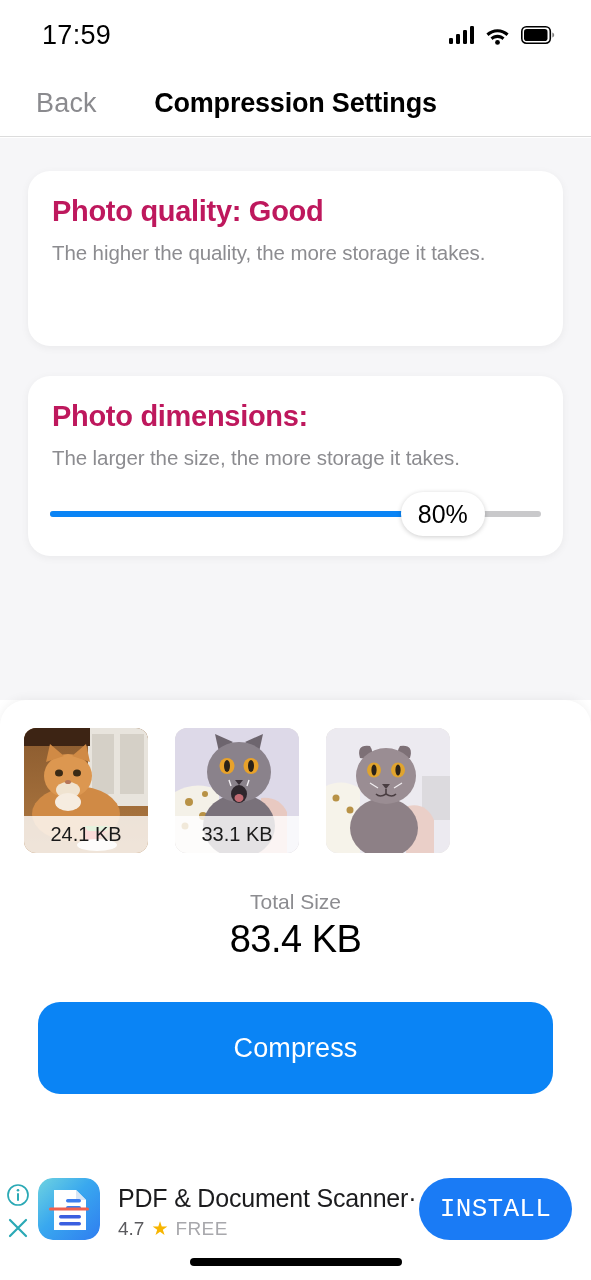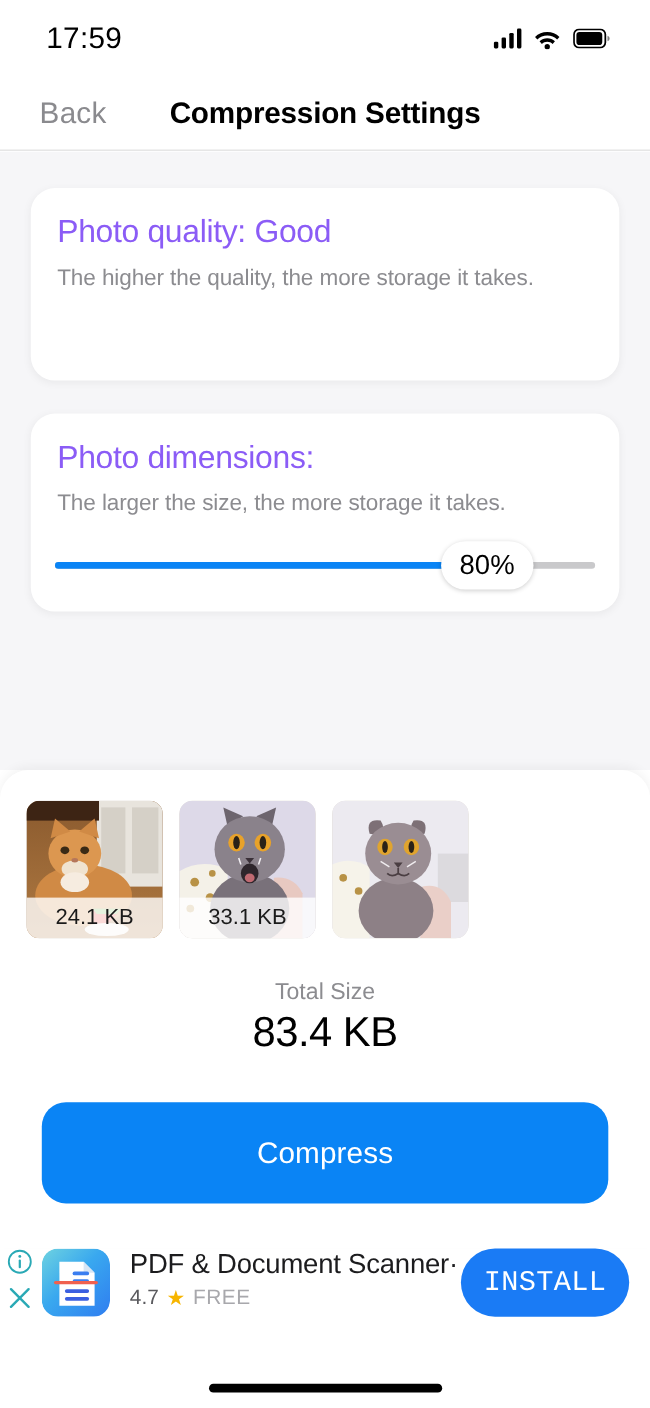"Photo quality: Good" .card-title { color: #8b5cf6 -> #be185d; font-weight: normal -> bold }
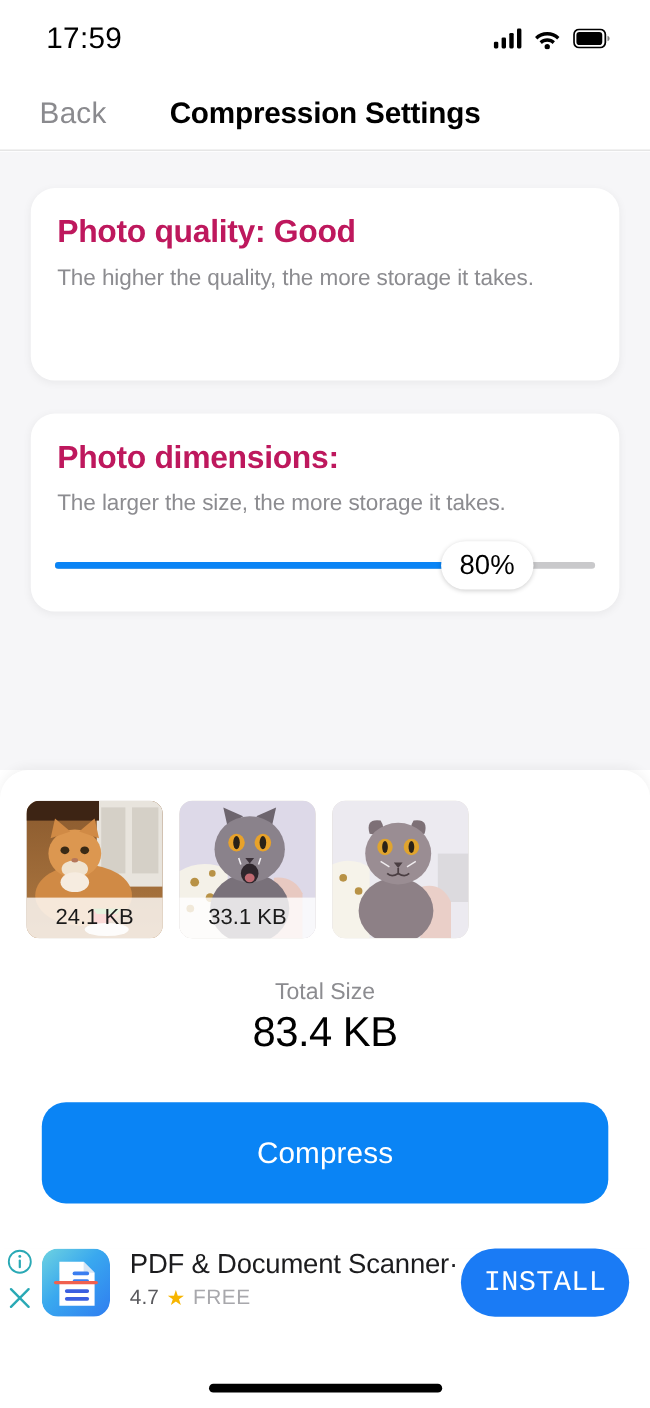"24.1 KB" .thumbs { gap: 15px -> 27px }
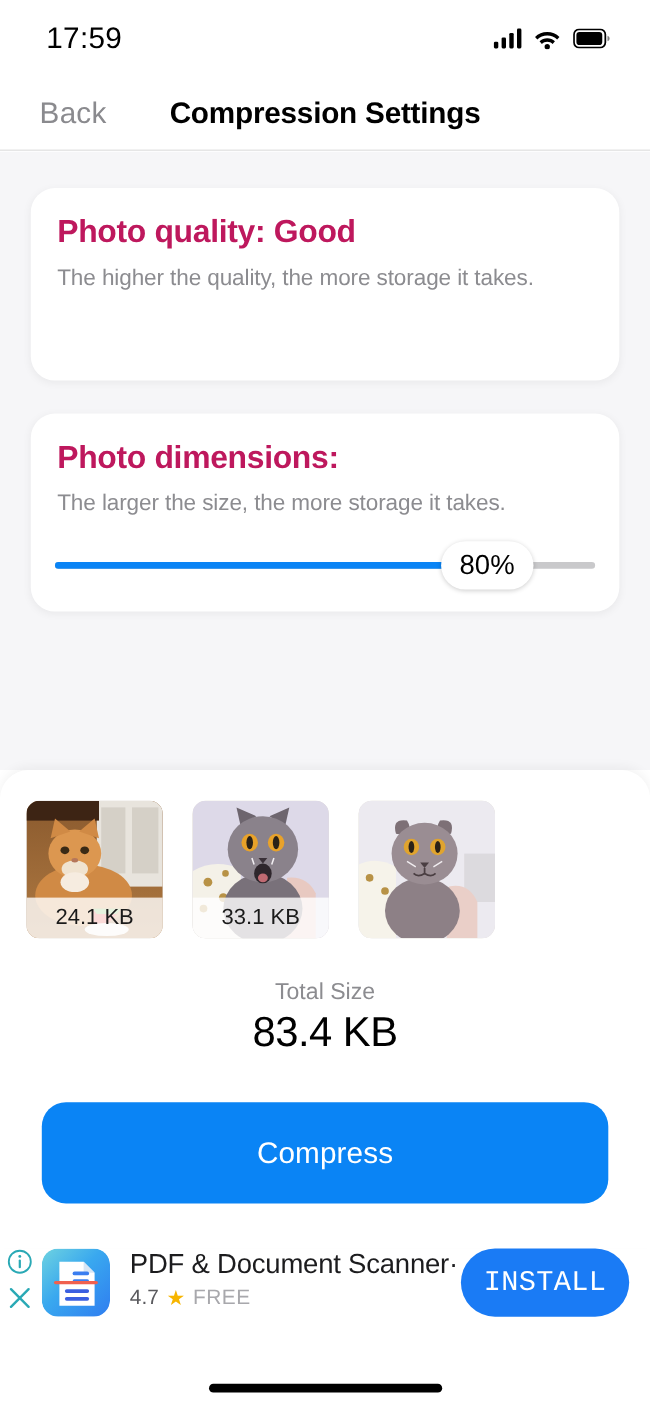"PDF & Document Scanner·" .ad-banner { align-items: flex-start -> flex-end }
